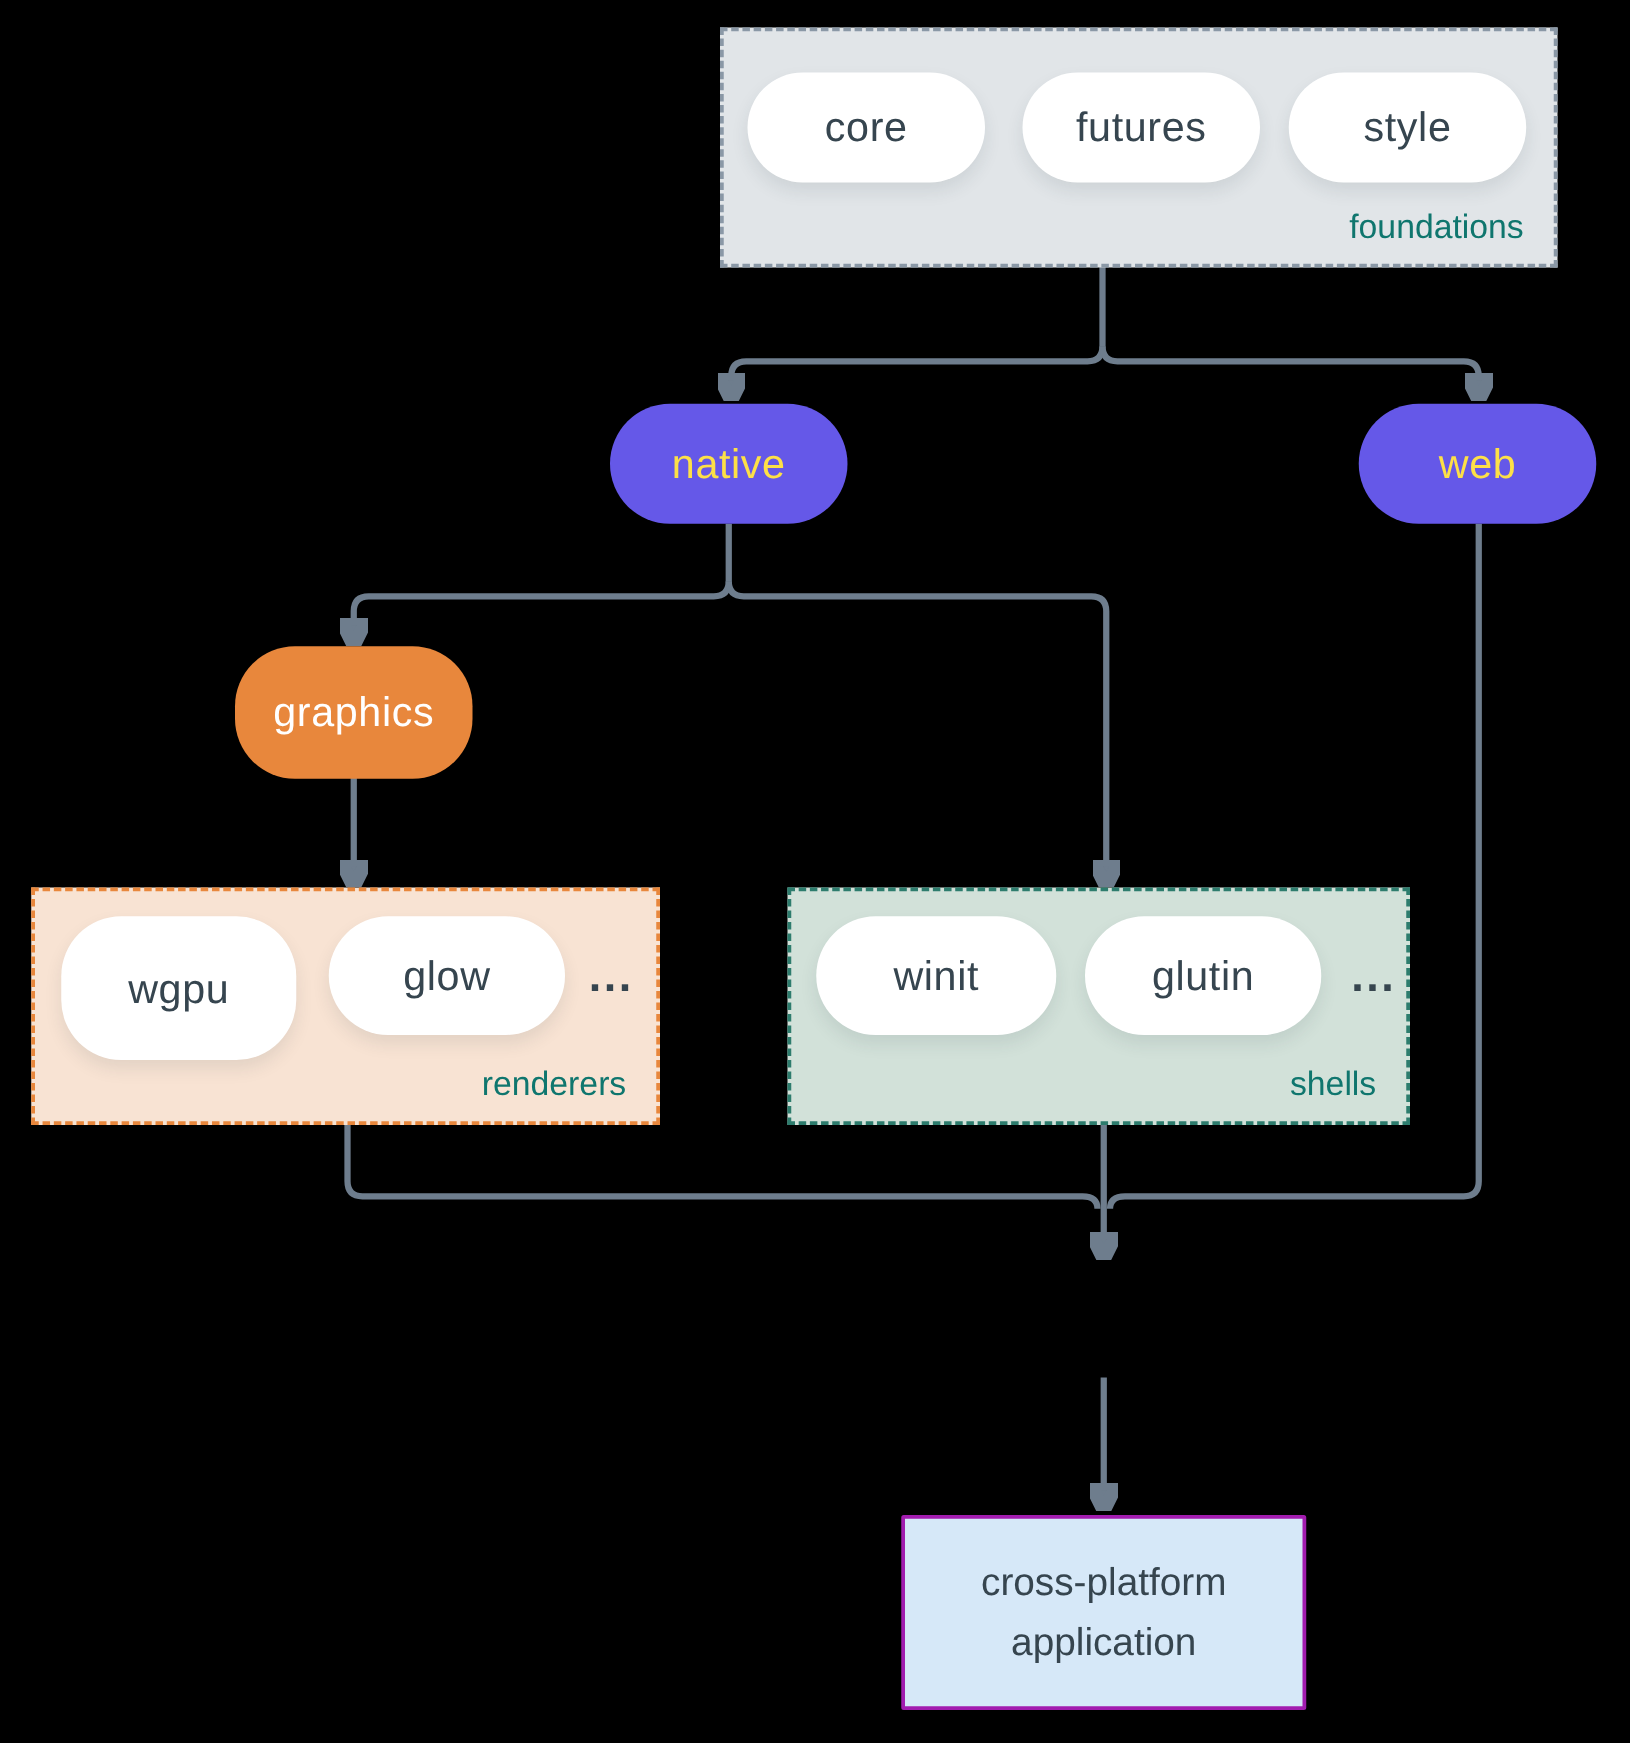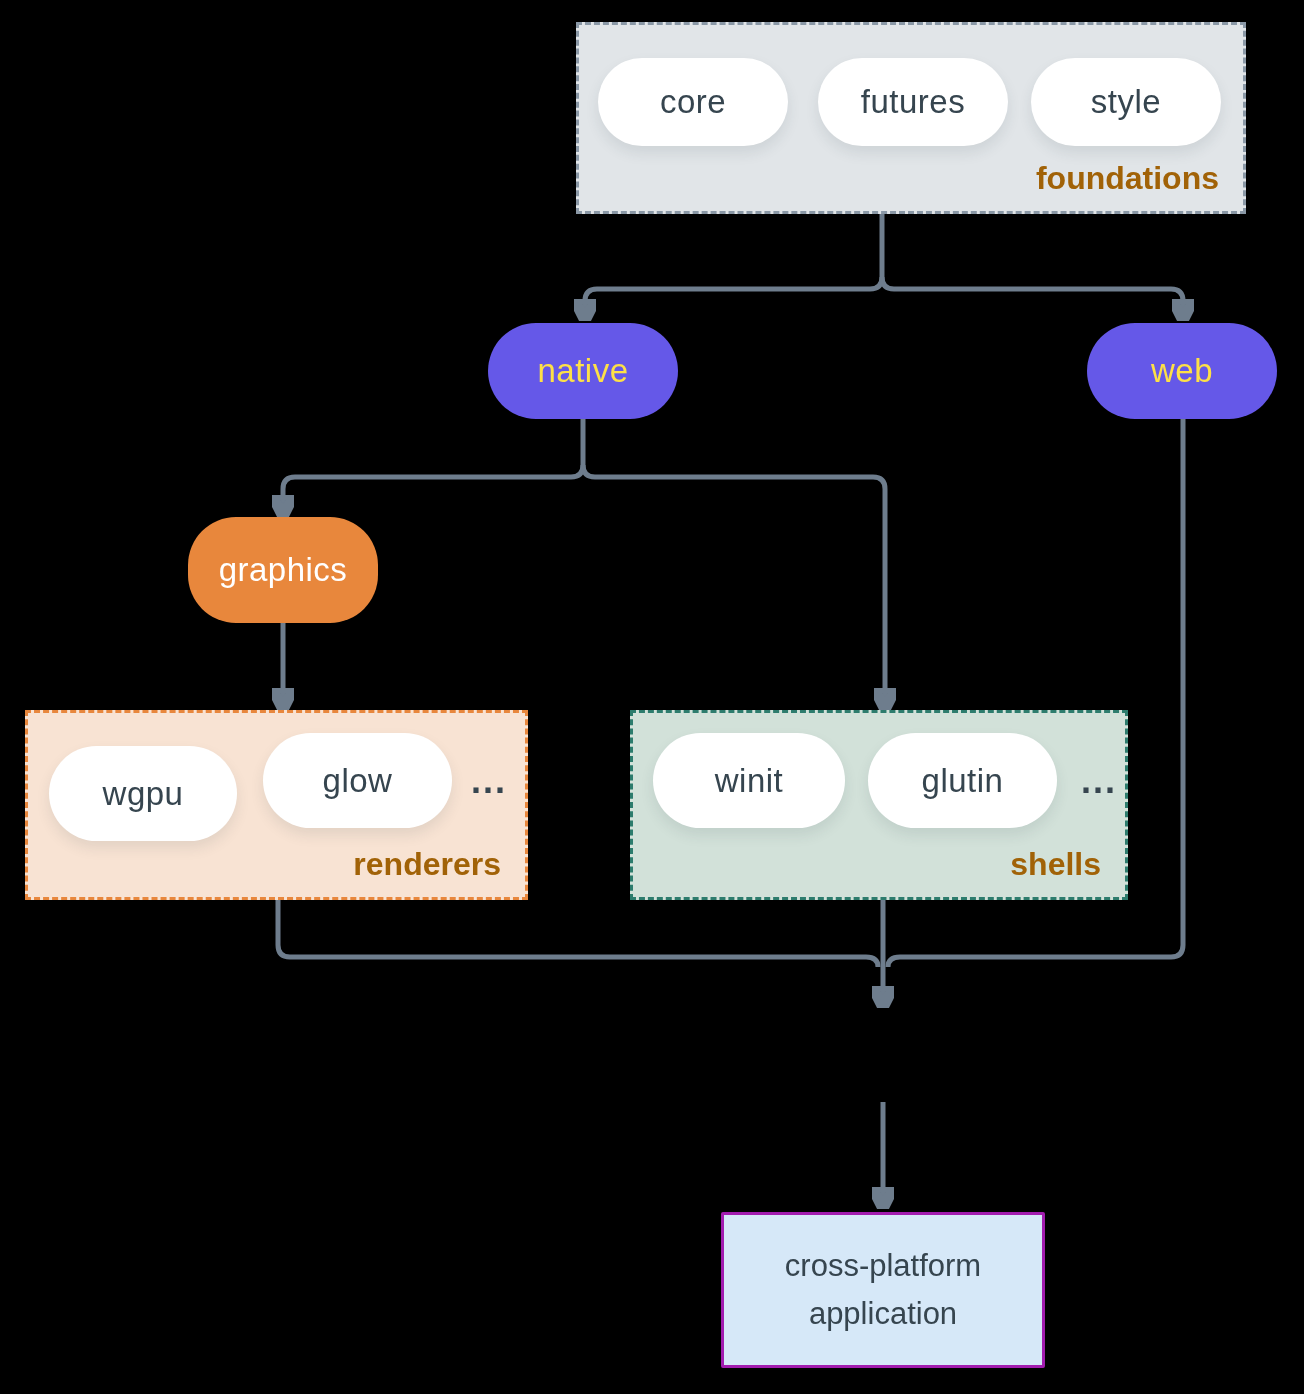"foundations" .glabel { color: #a16207 -> #0f766e; font-size: 32px -> 27px; font-weight: bold -> none }
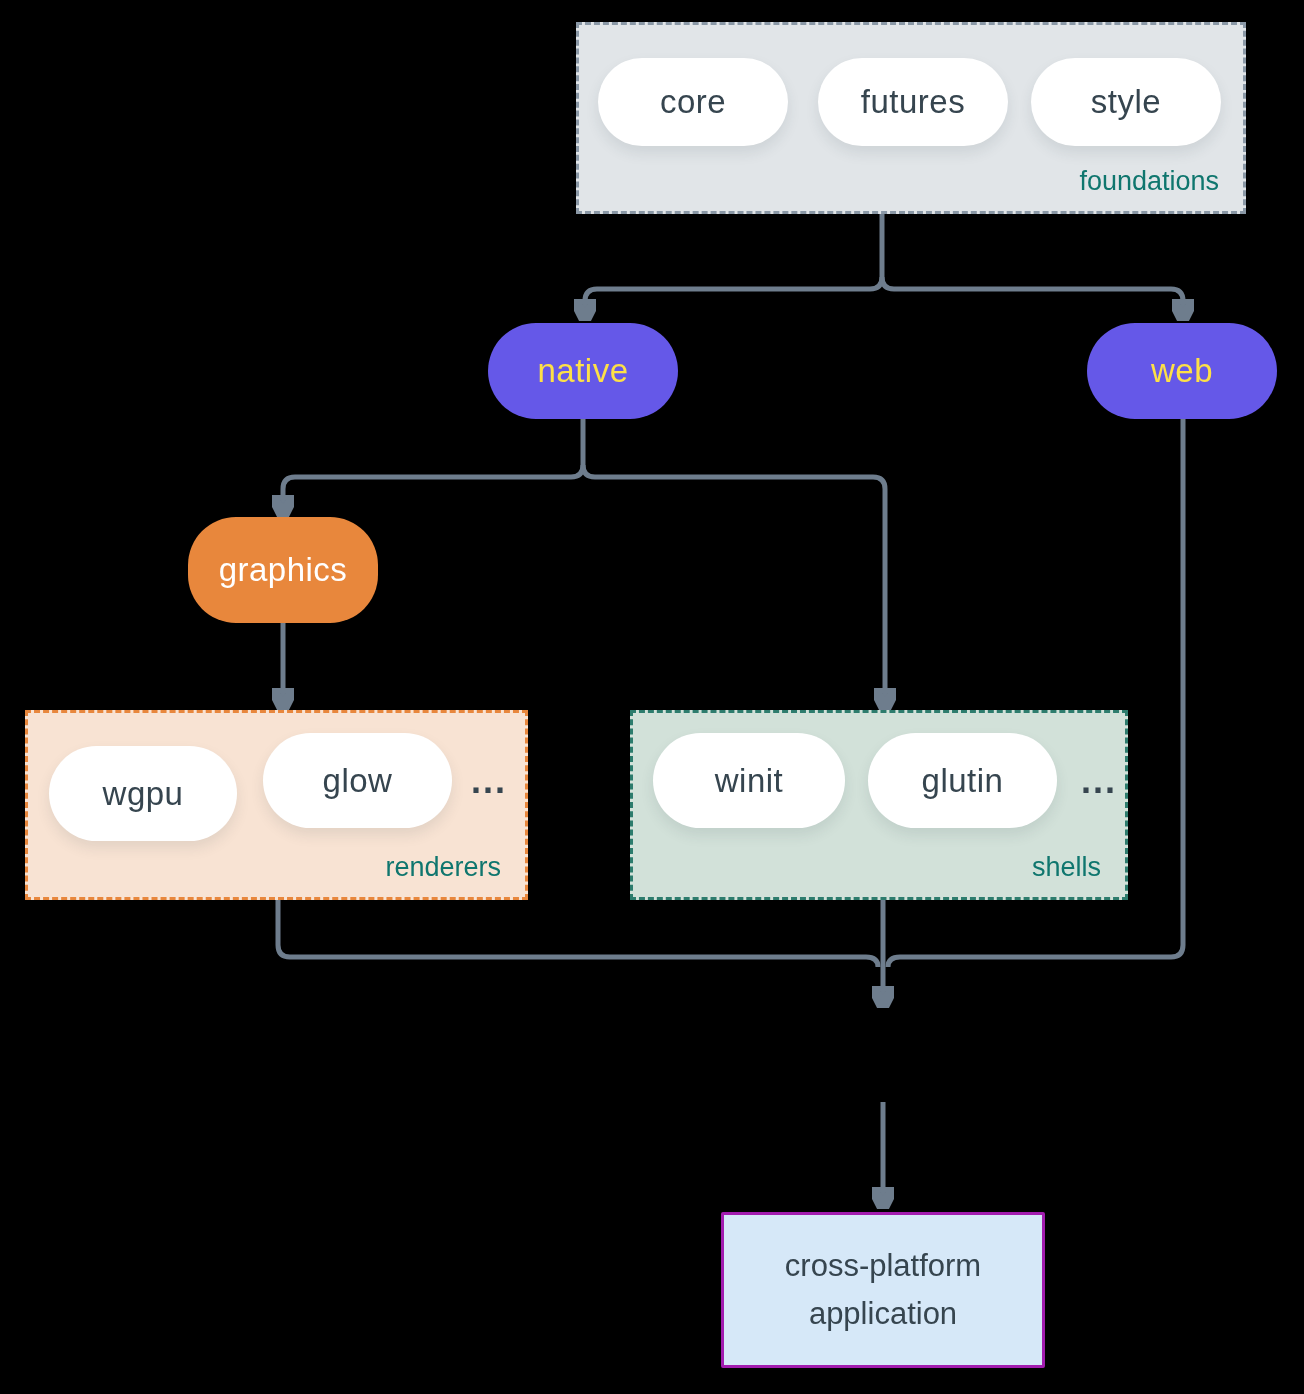"wgpu" .p-wgpu { height: 95px -> 115px; top: 33px -> 20px }
